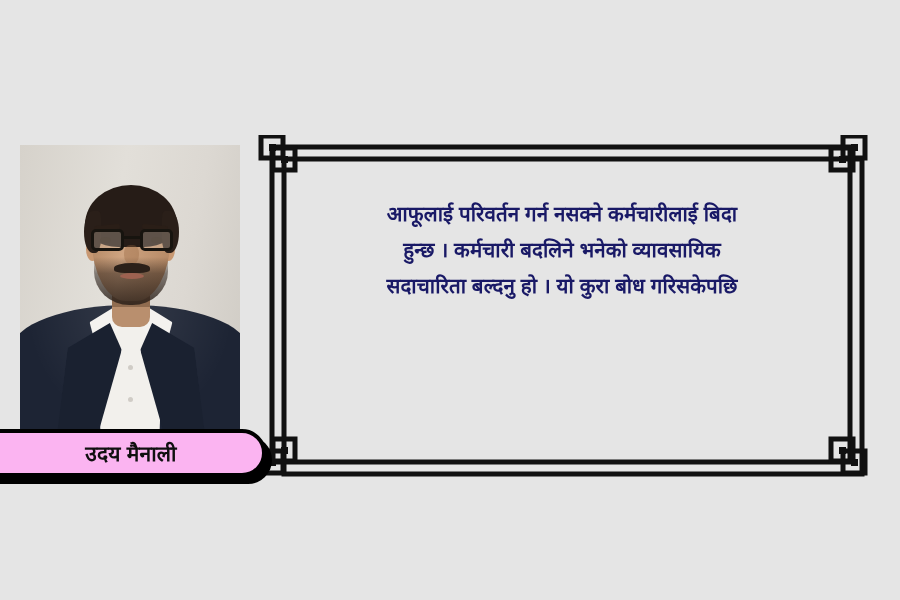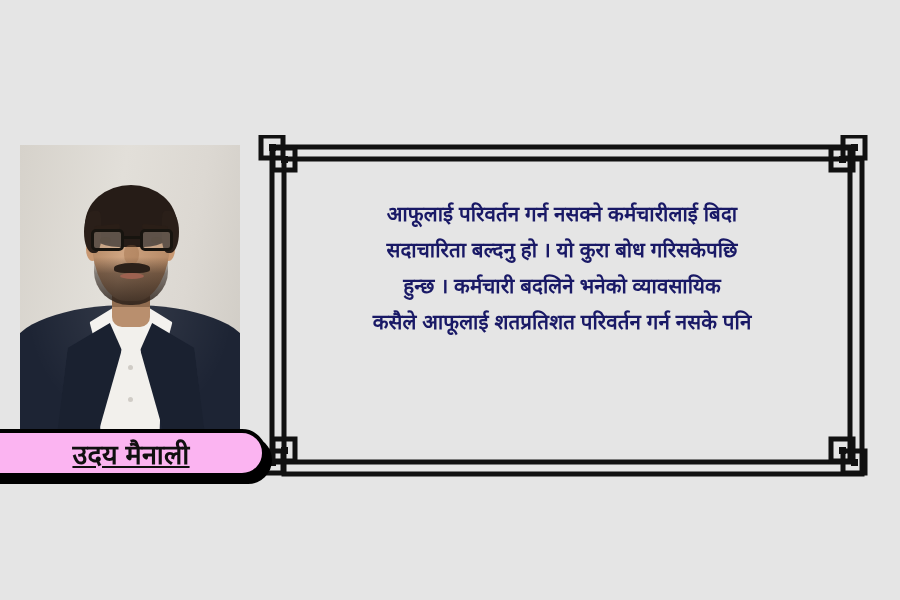"सदाचारिता बल्दनु हो । यो" span.qline { order: before "हुन्छ । कर्मचारी बदलिने भनेको" -> after "हुन्छ । कर्मचारी बदलिने भनेको" }
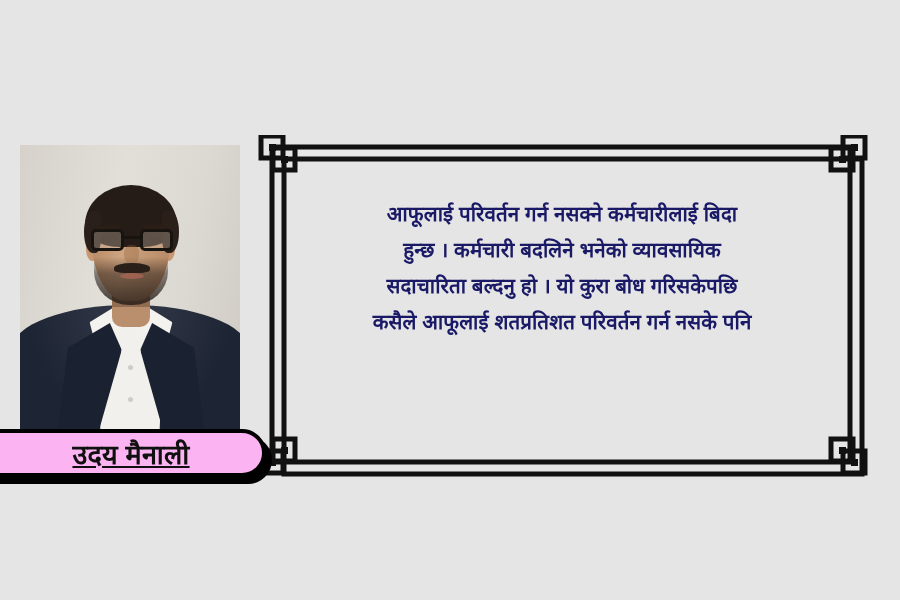"कसैले आफूलाई शतप्रतिशत परिवर्तन गर्न" span.qline { html: <span>कसैले आफूलाई शतप्रतिशत परिवर्तन गर्न नसके पनि</span> -> none }
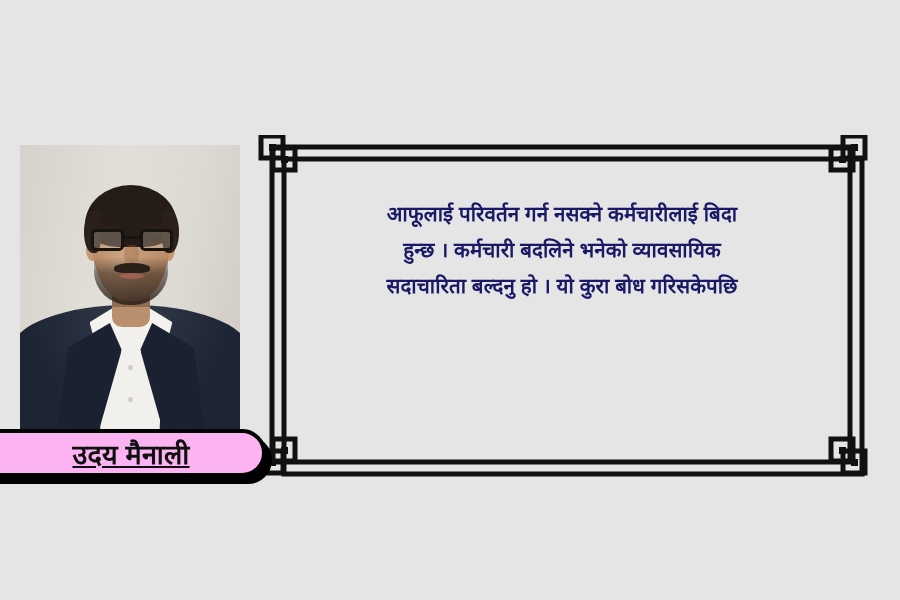"उदय मैनाली" .name-pill .name-text { font-size: 27px -> 21px; text-decoration: underline -> none }
